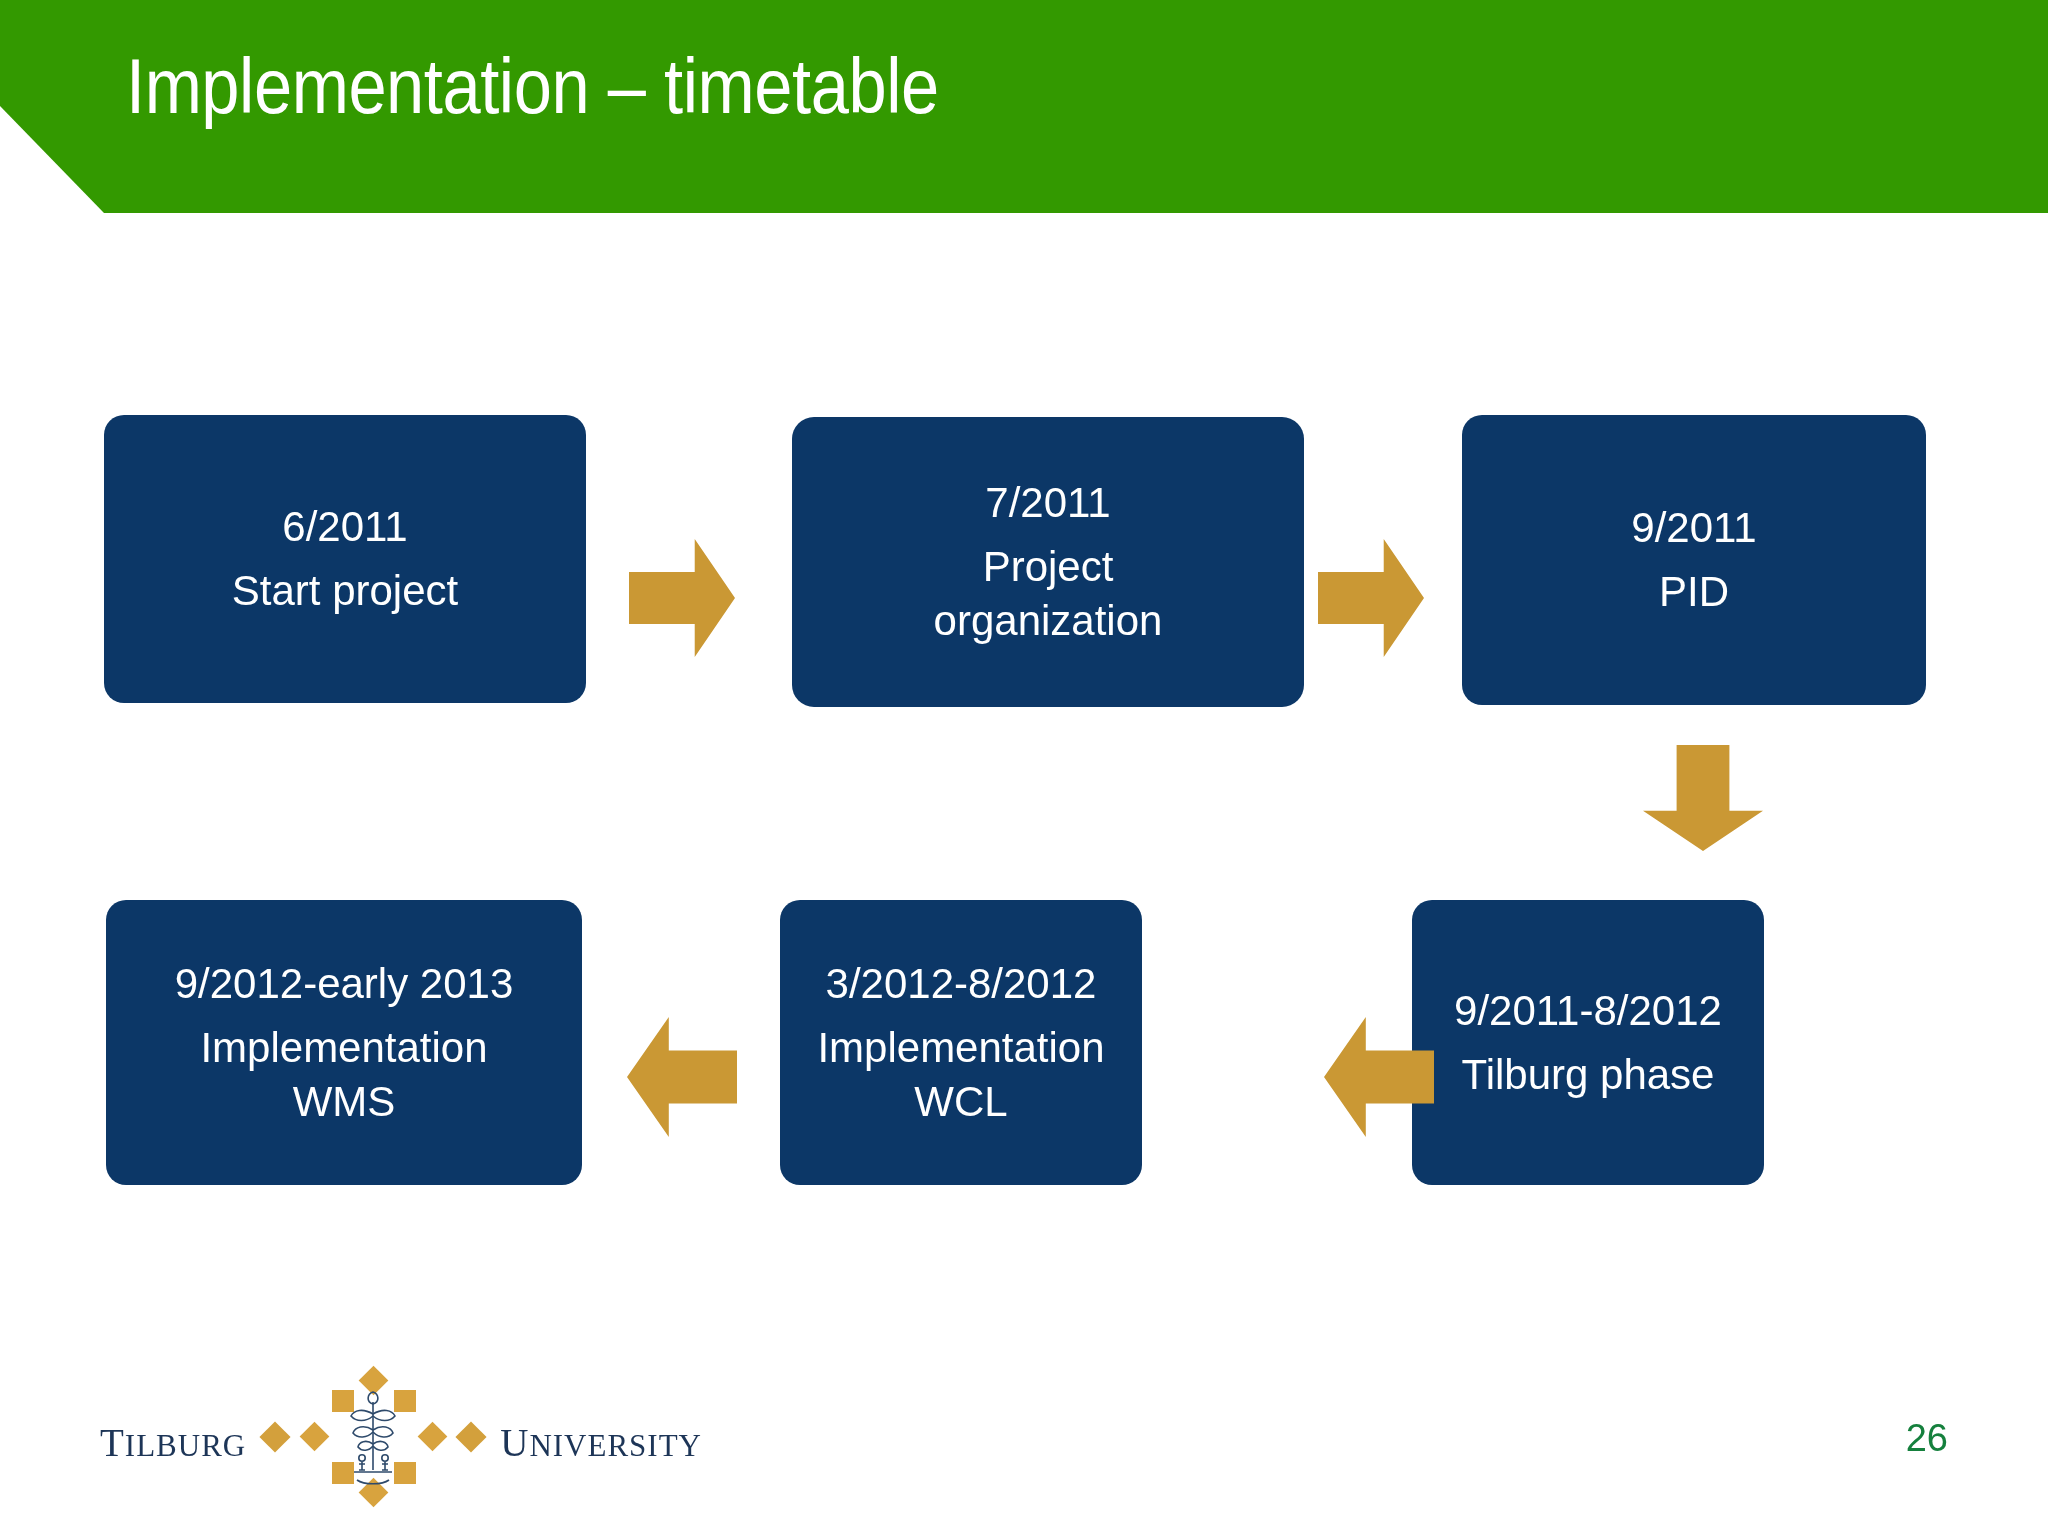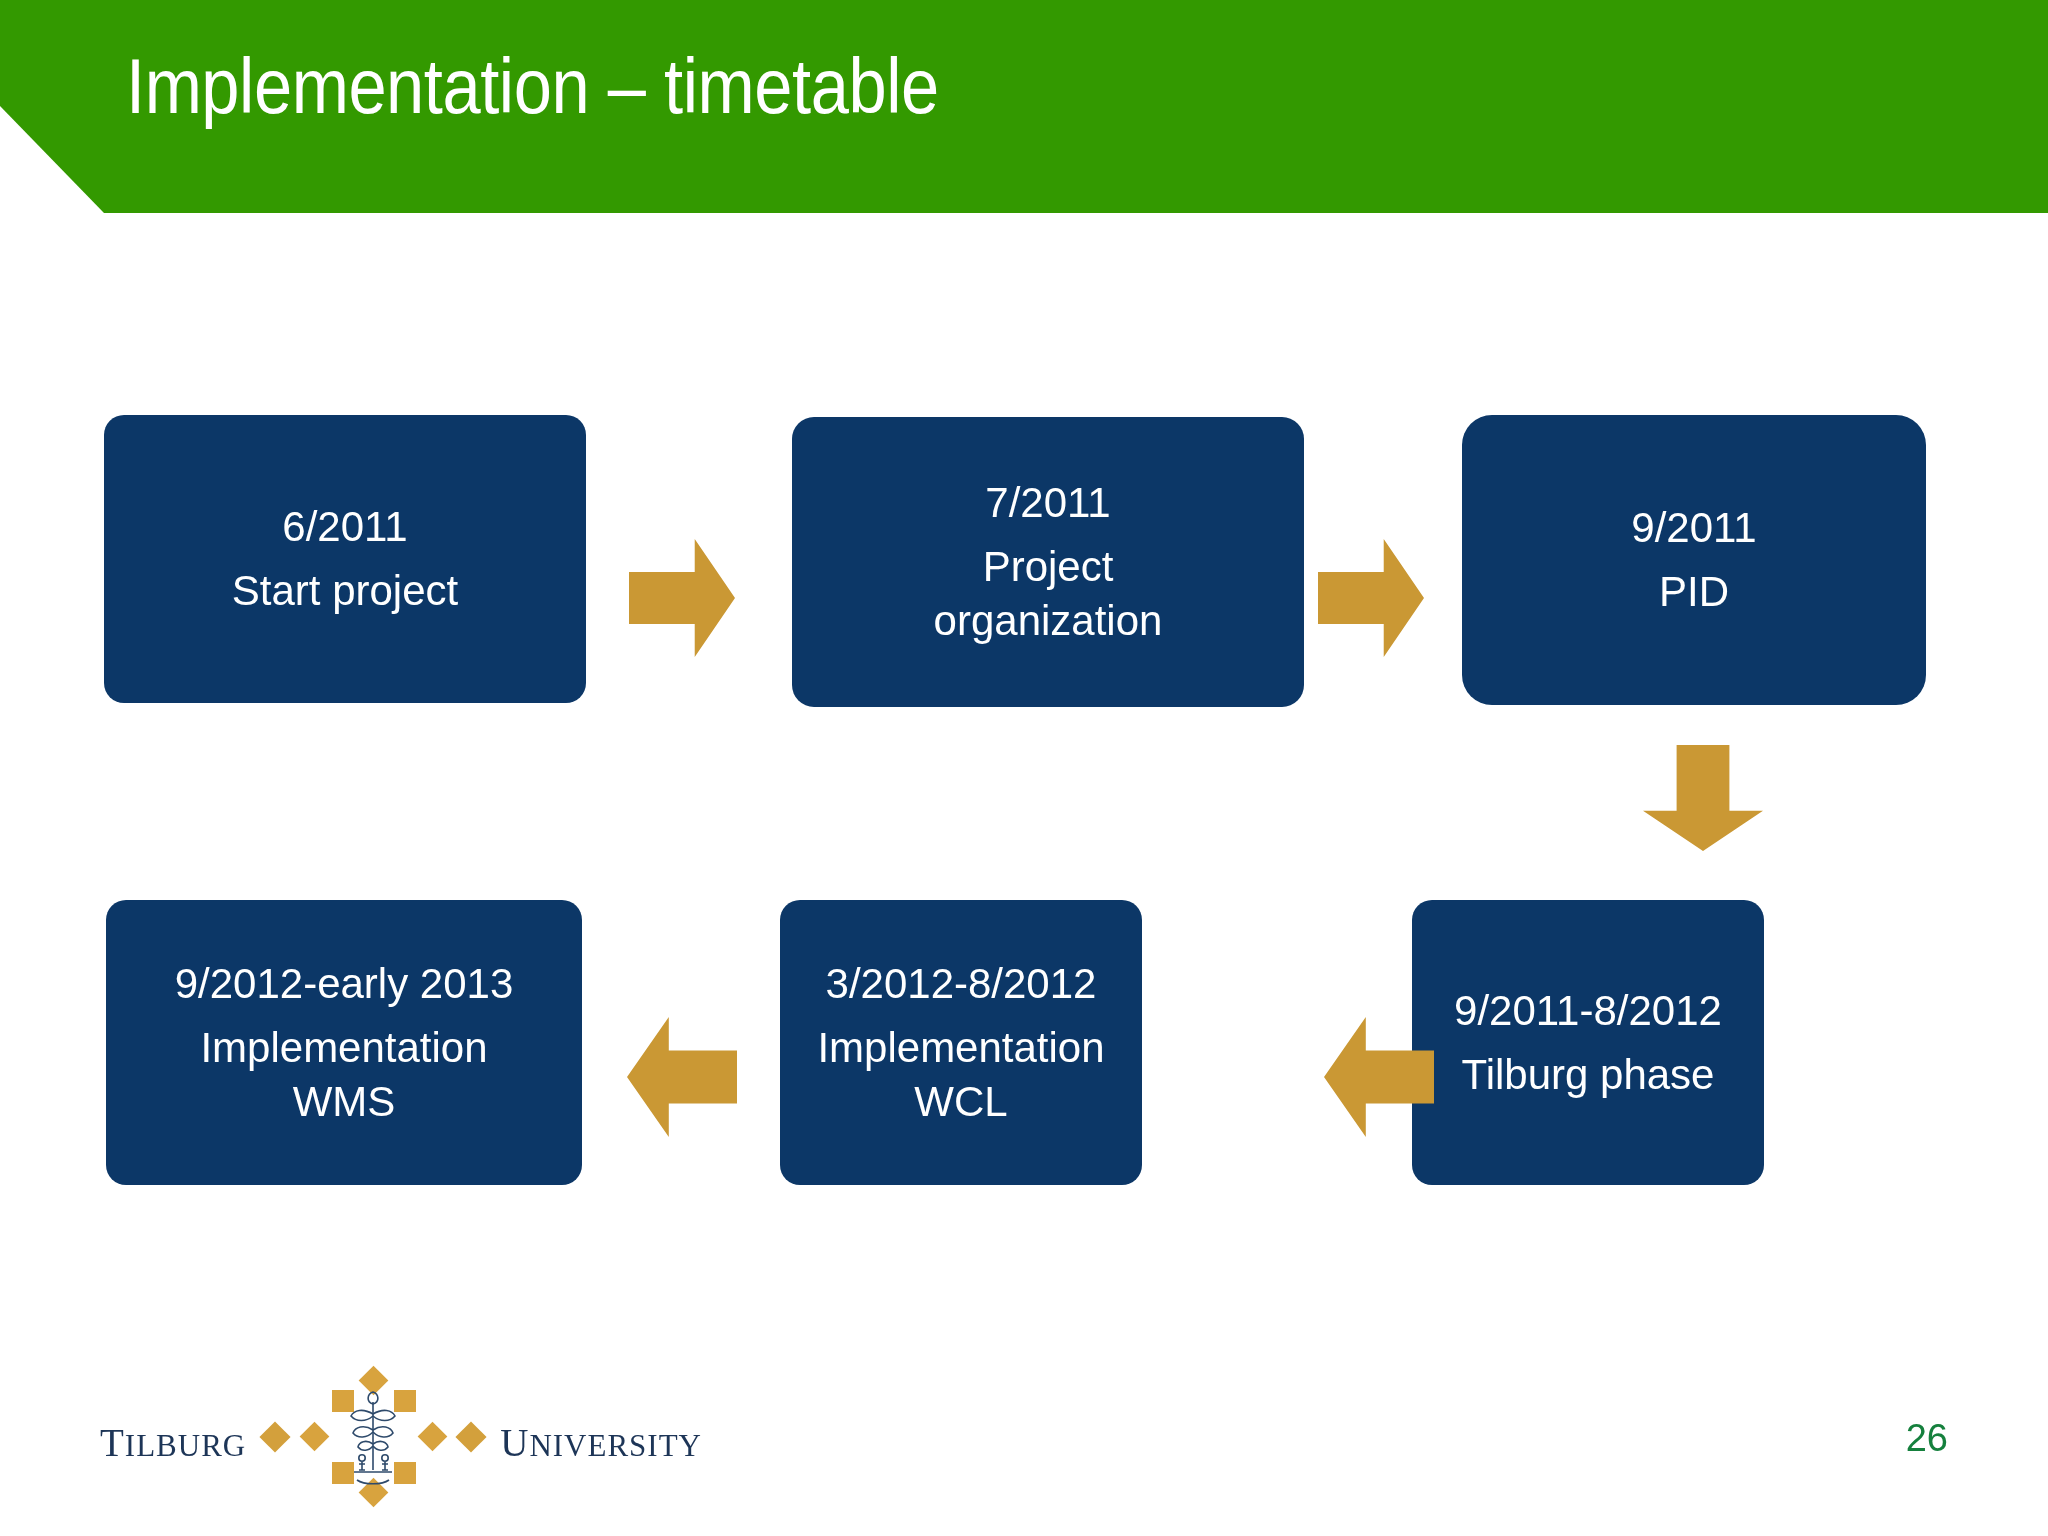"9/2011" #box-3 { border-radius: 30px -> none }
